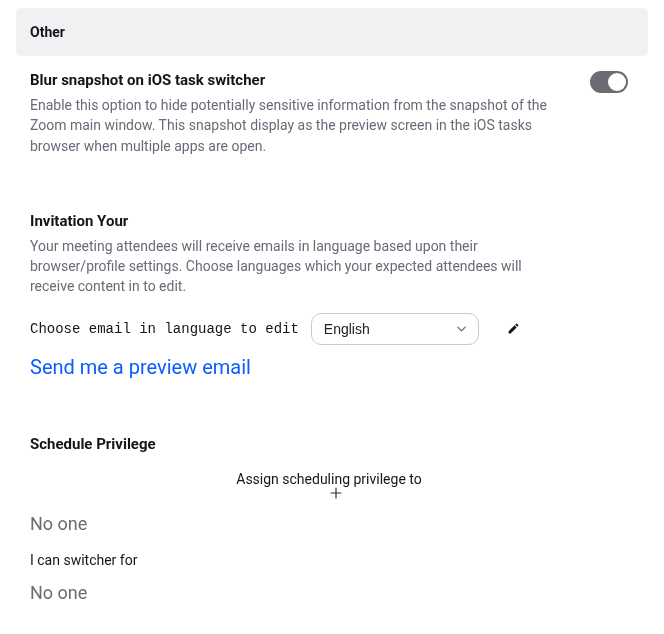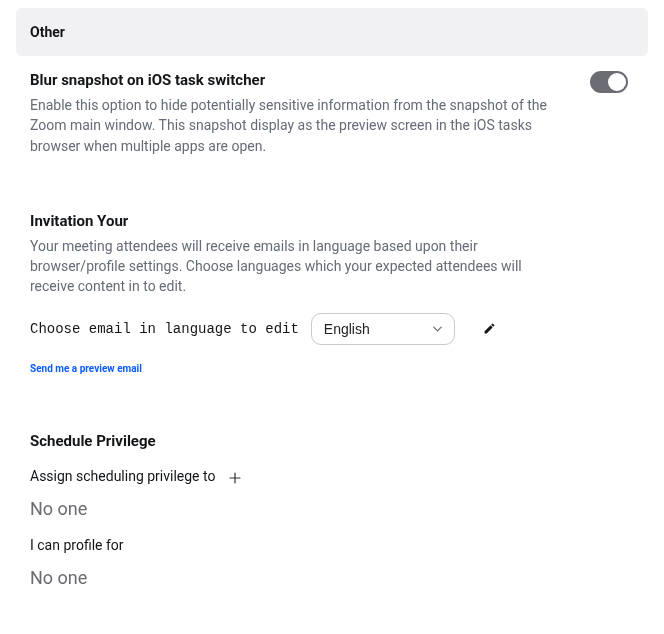"English" .select { width: 144px -> 168px }
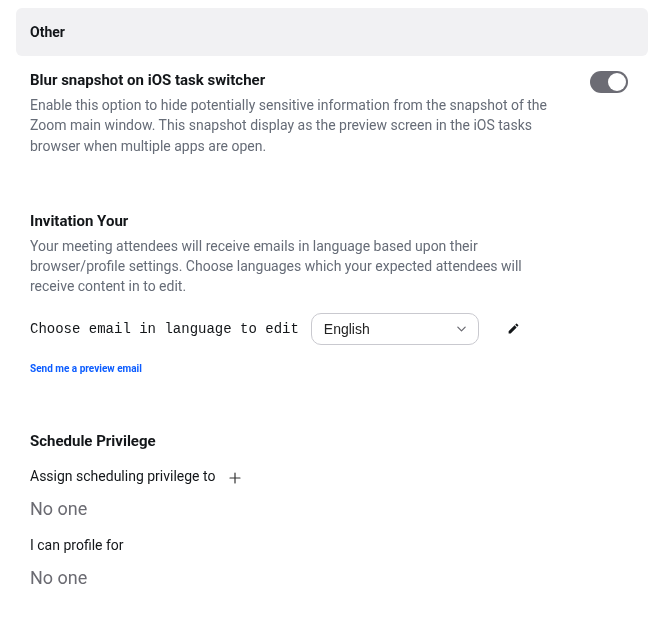"Send me a preview email" .link { font-size: 10px -> 20px; font-weight: 700 -> 400; margin-top: 18px -> 10px }
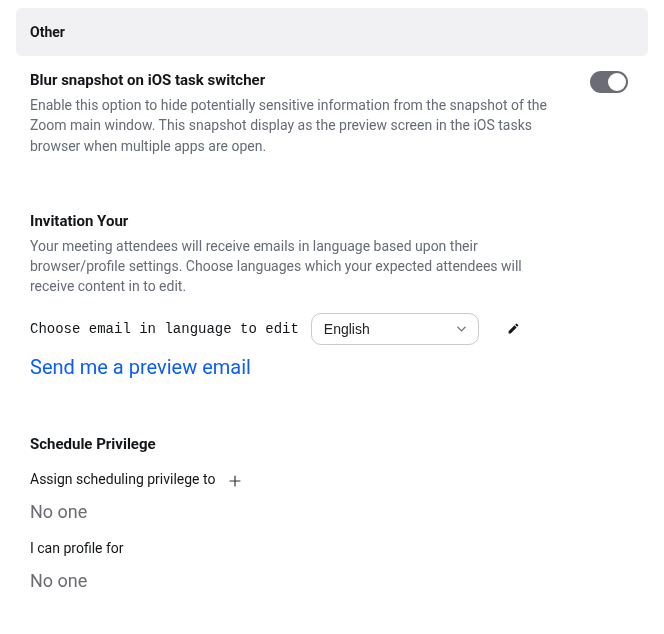"Assign scheduling privilege to" .sub-row { align-items: flex-end -> center; flex-direction: none -> column }
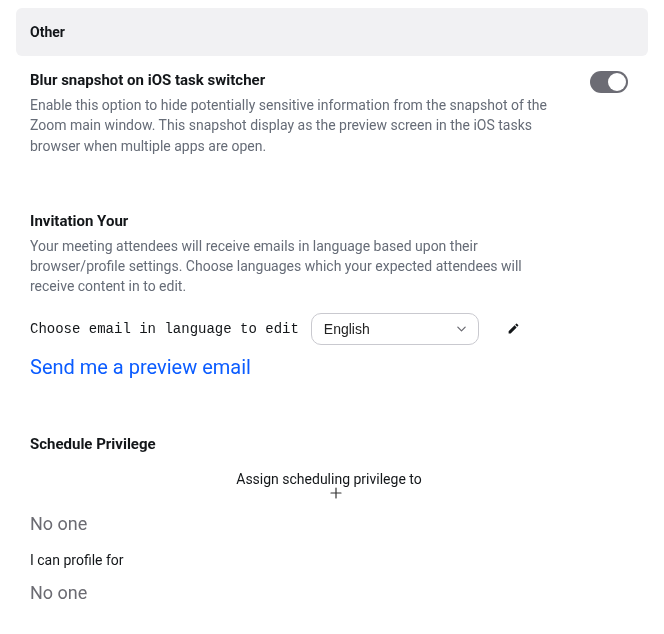"I can profile for" div.sub-label { text: profile -> switcher }
